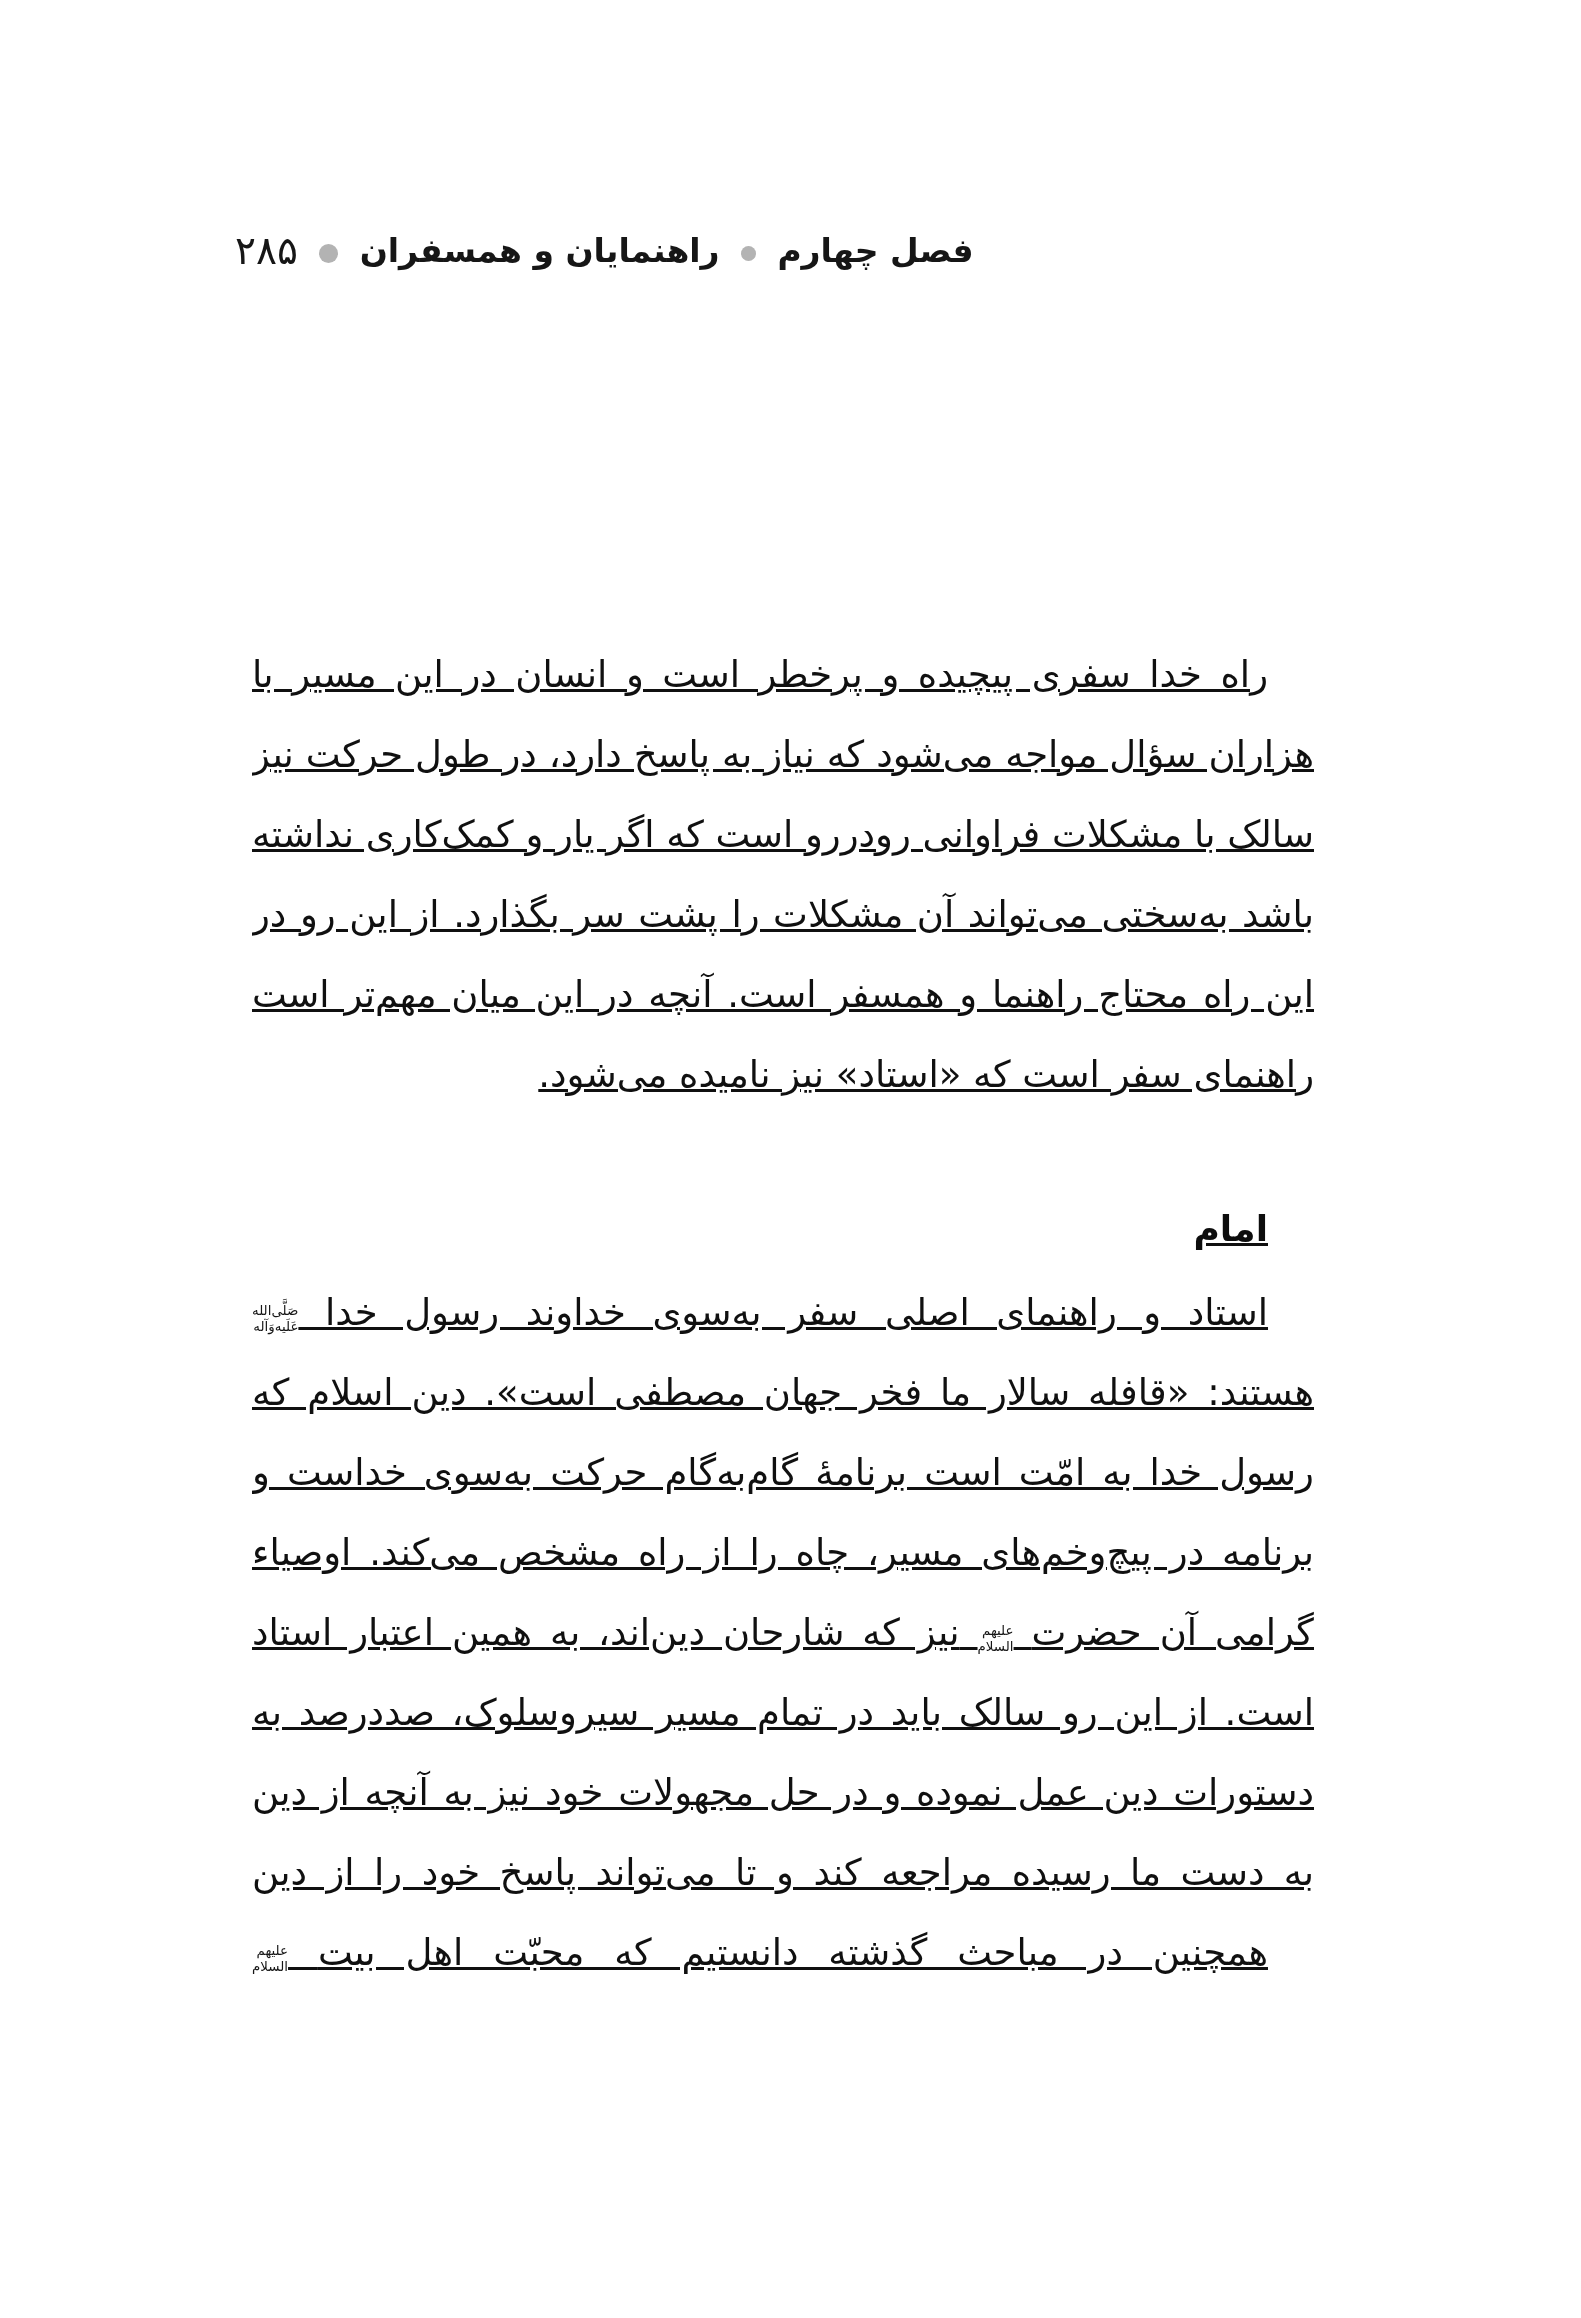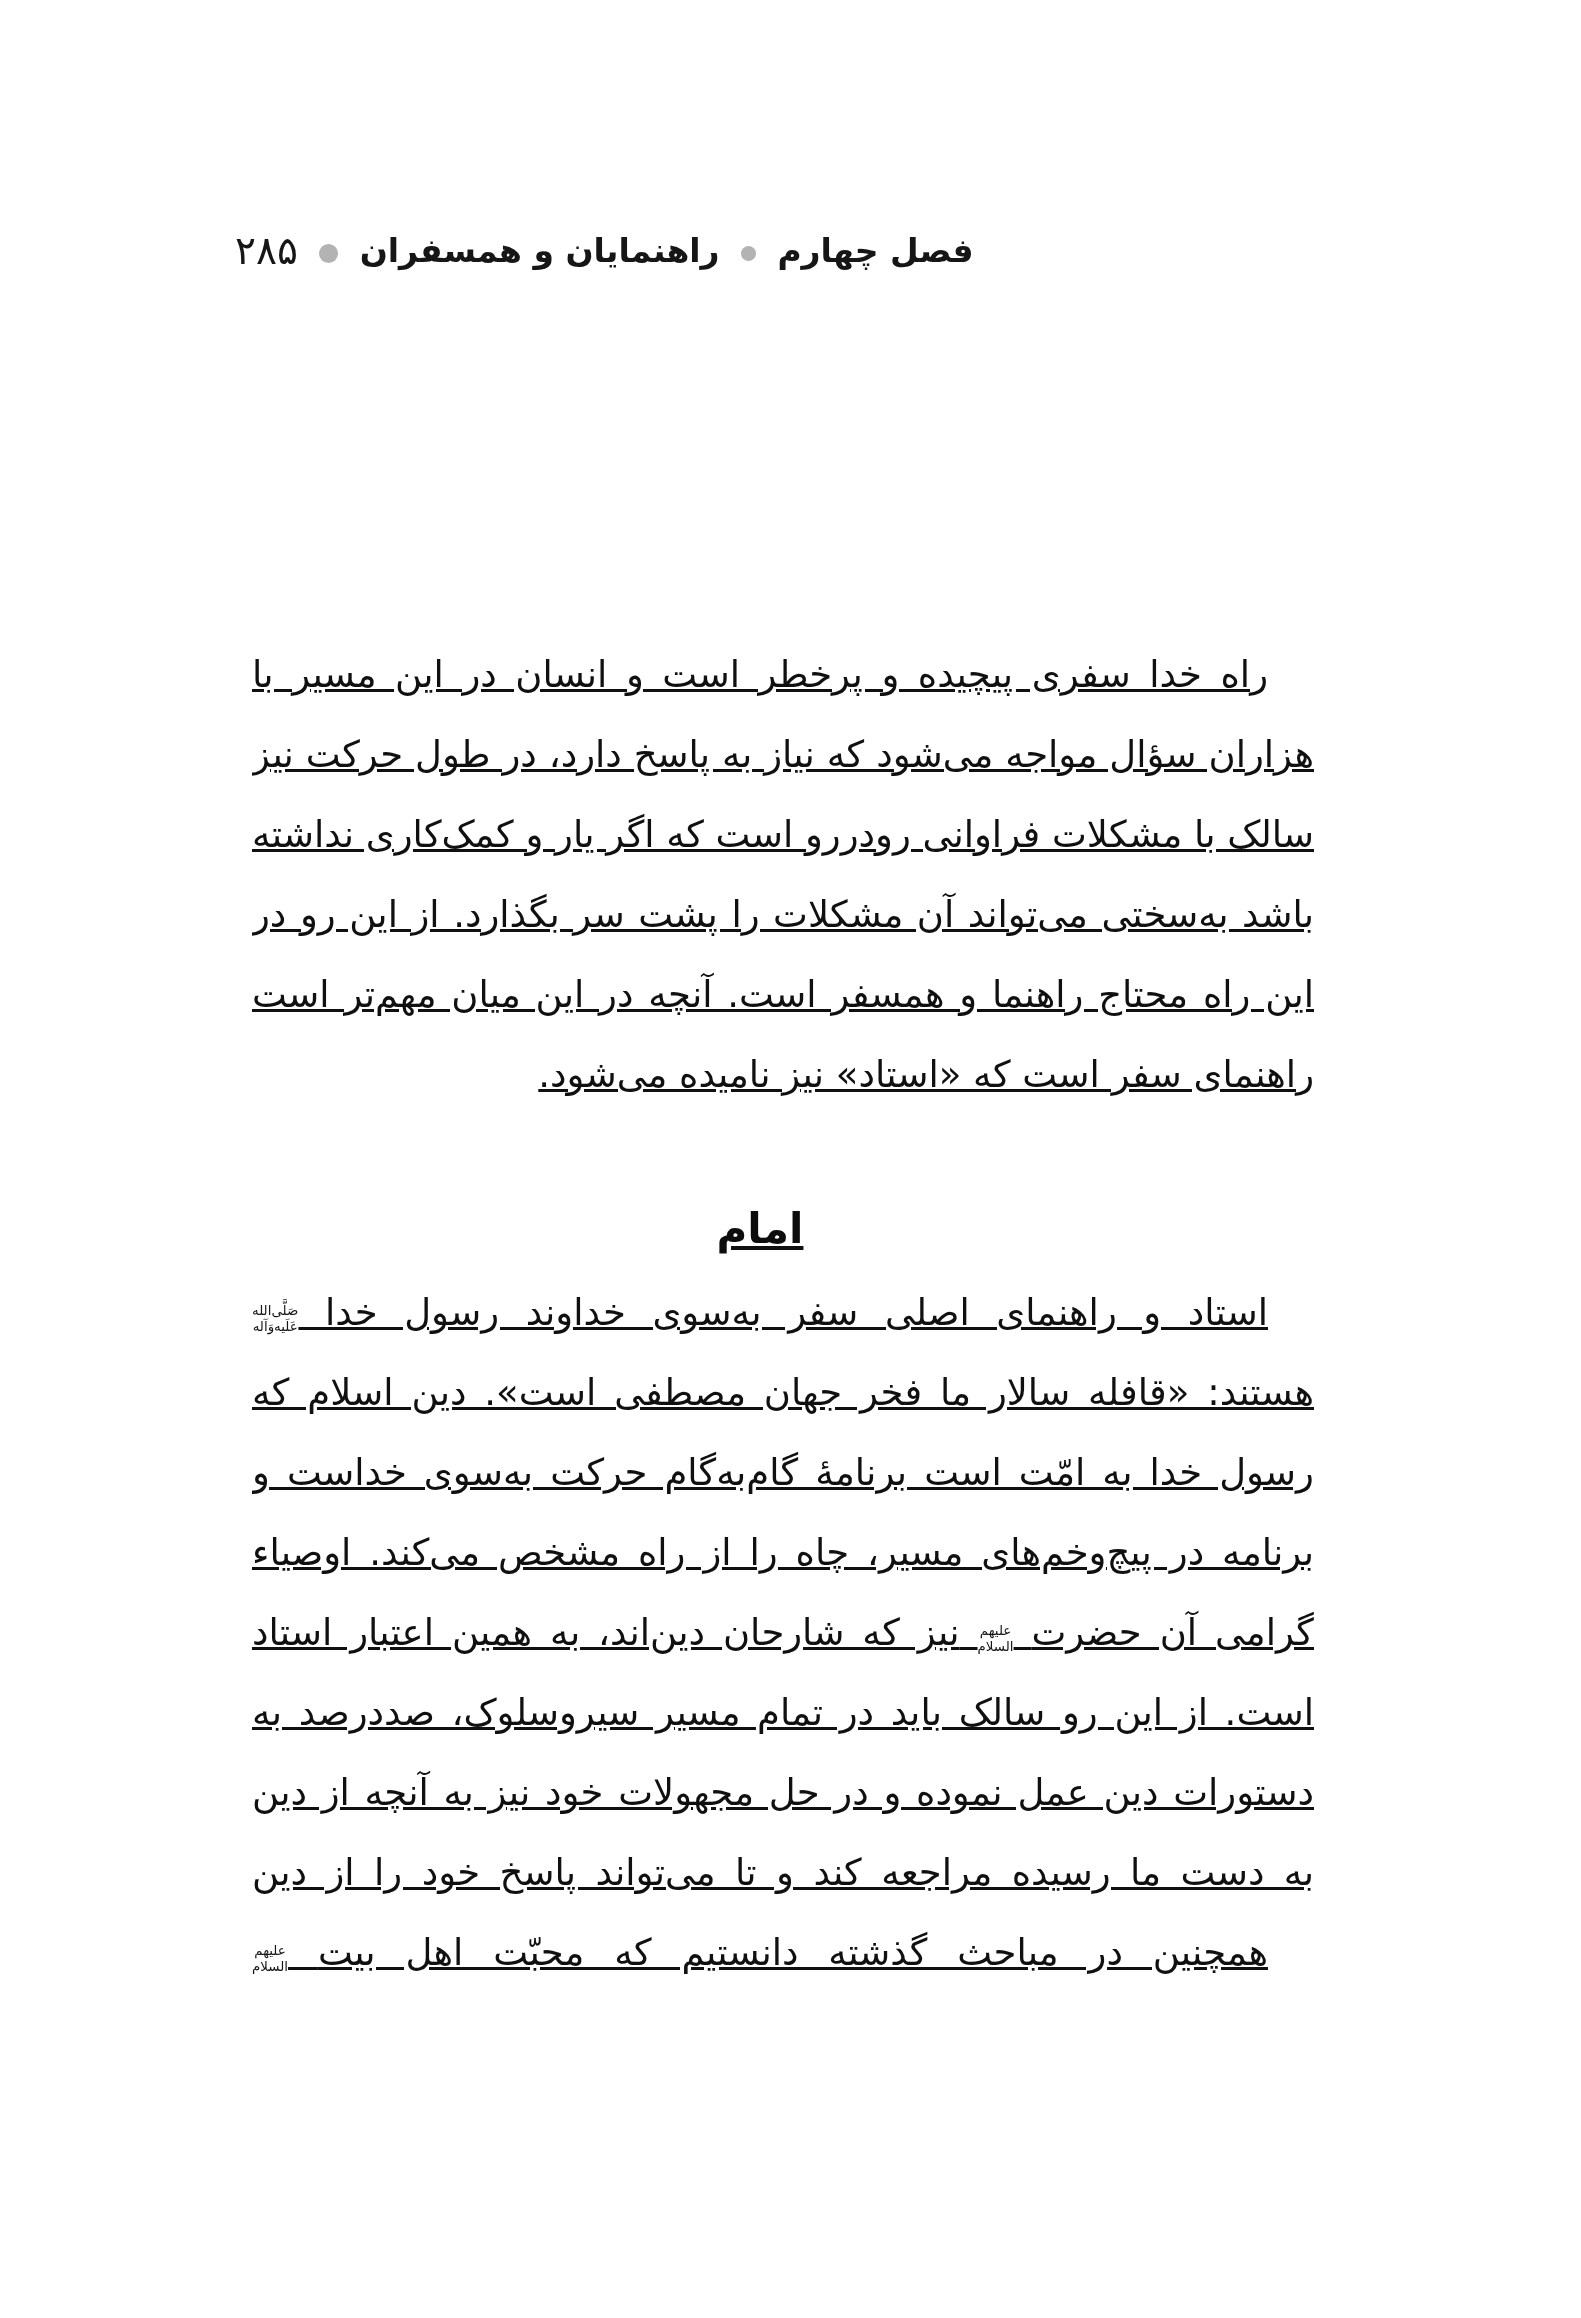"امام" .heading { font-size: 42px -> 36px; text-align: center -> right }
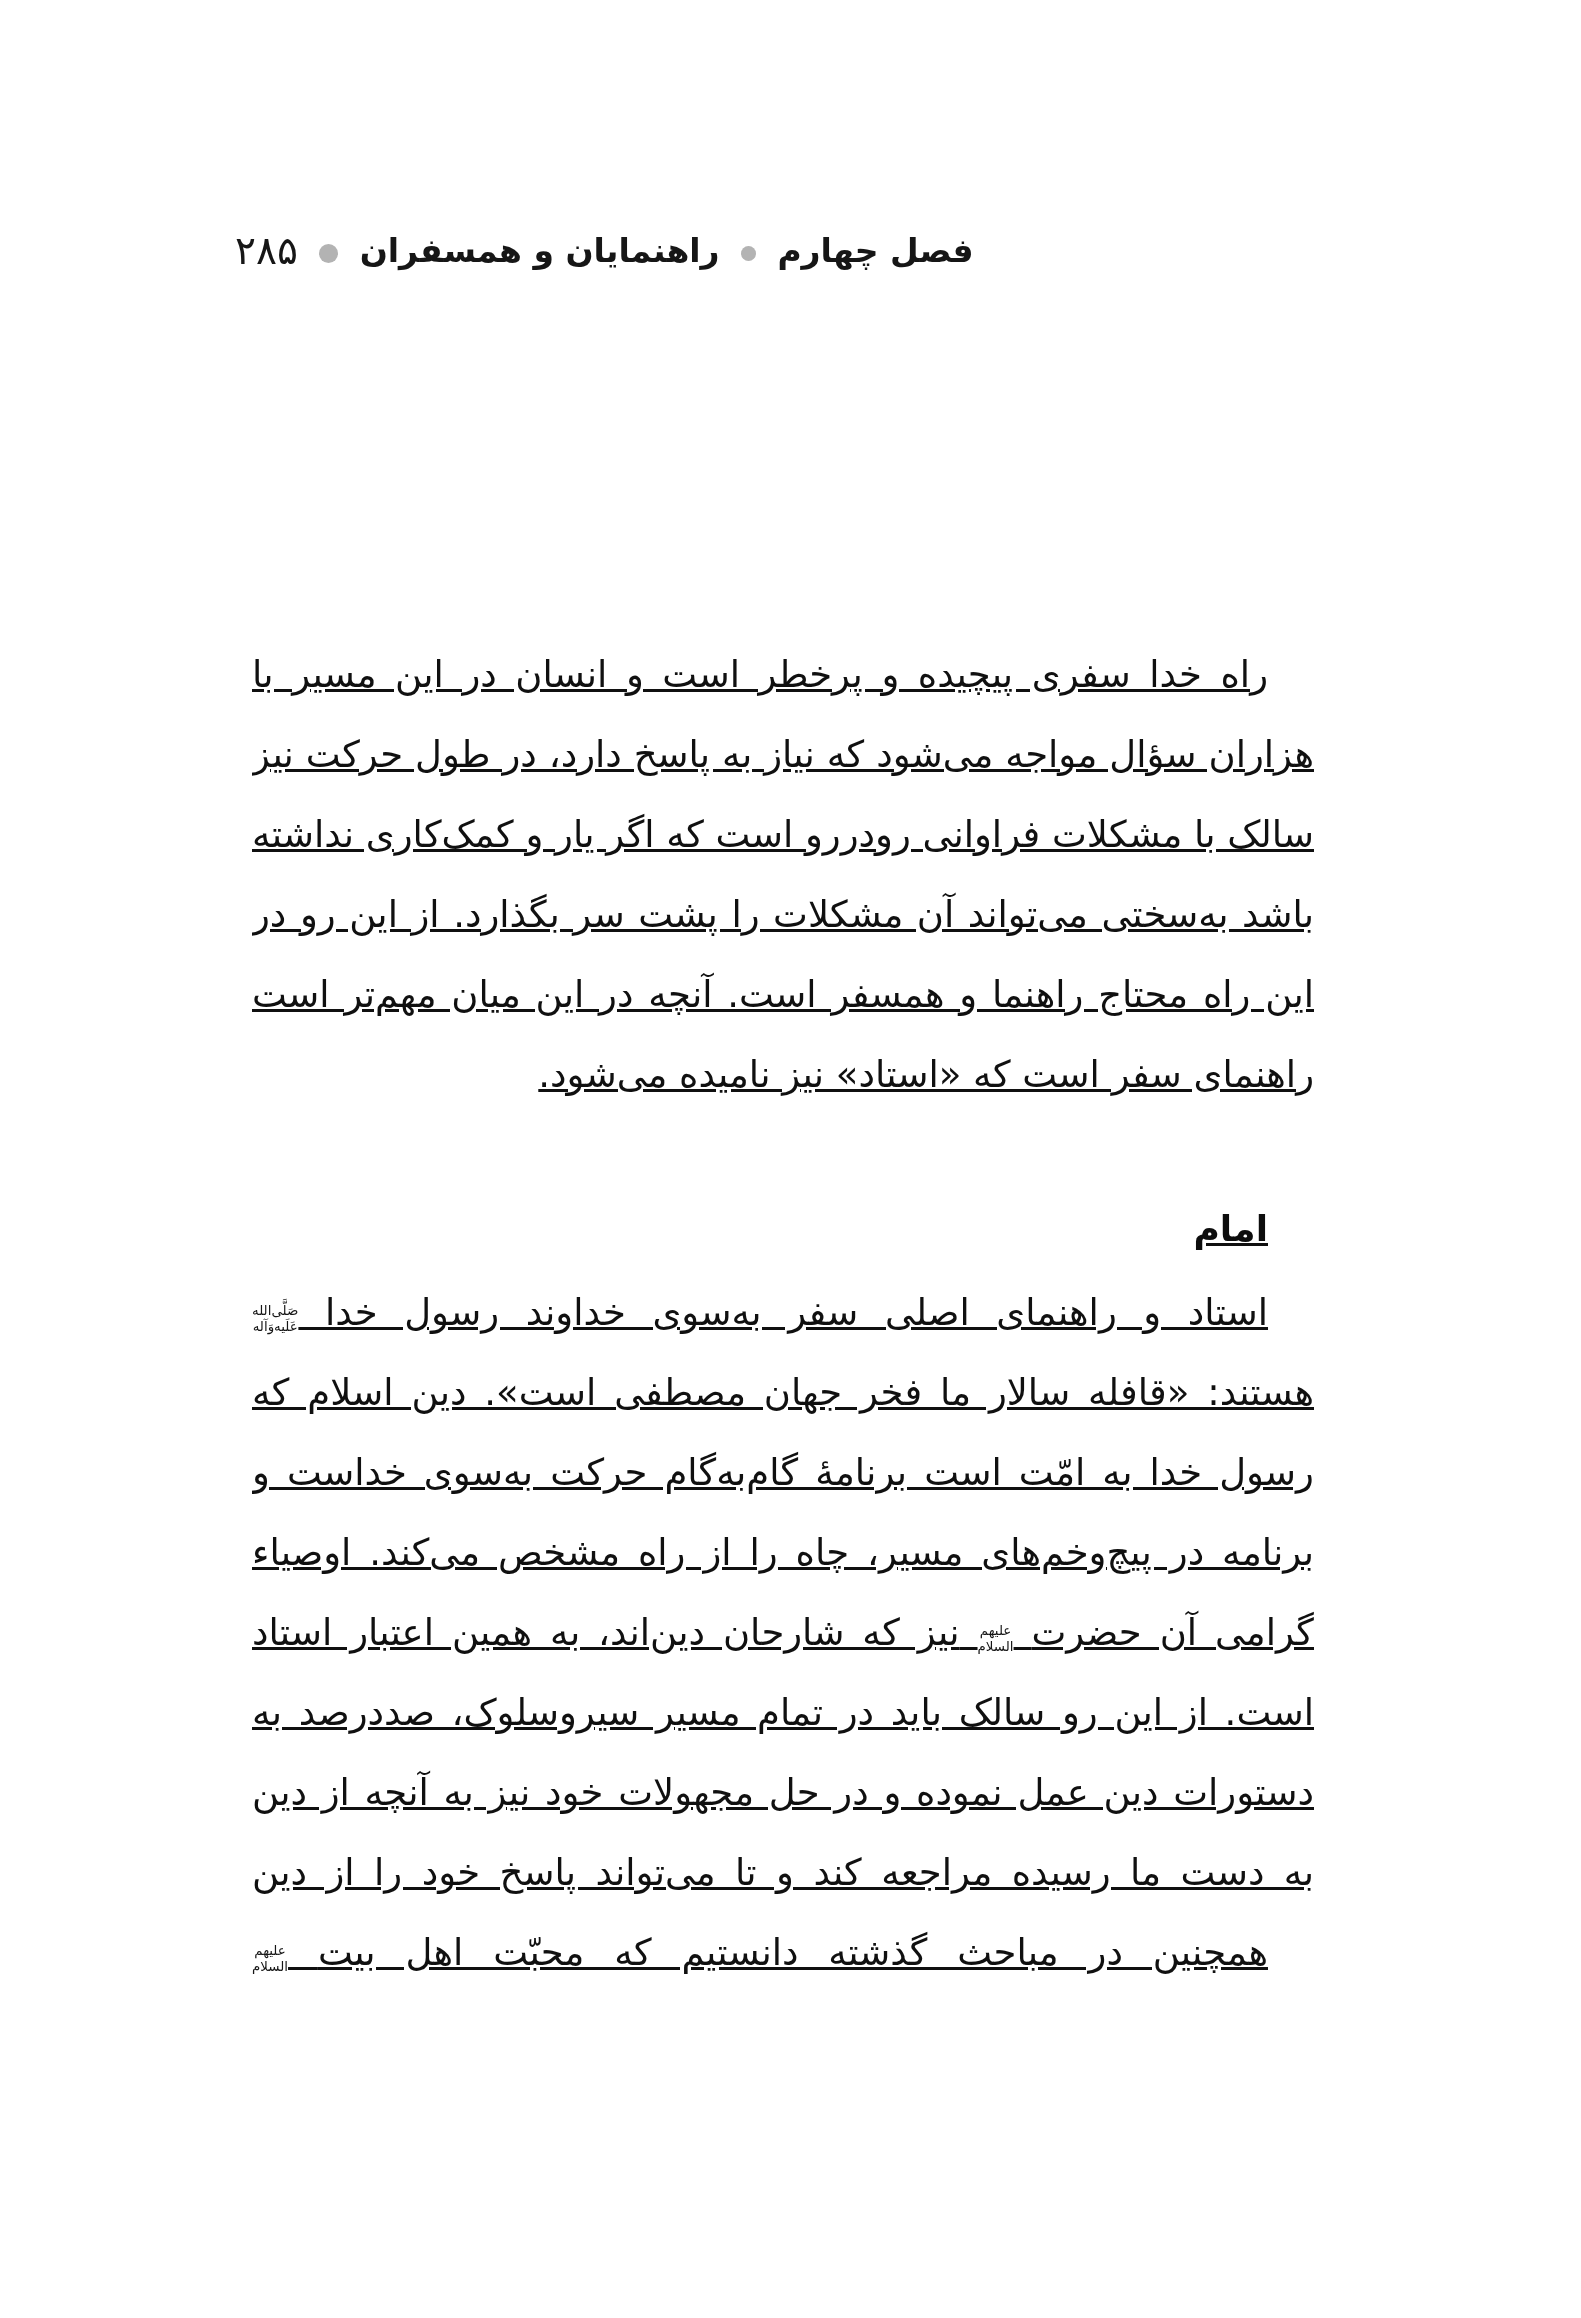"صَلَّی‌الله" .honorific { align-items: center -> none }
